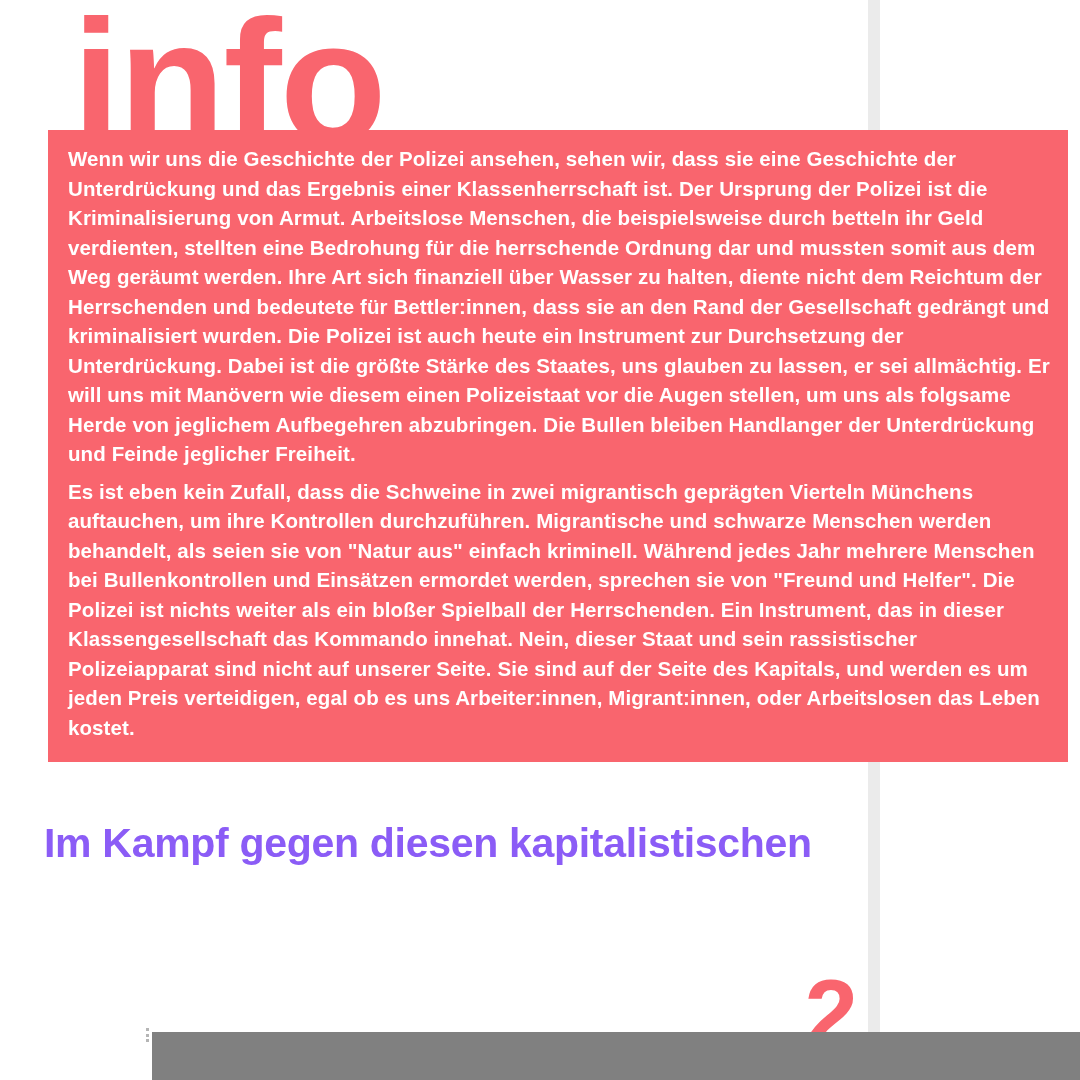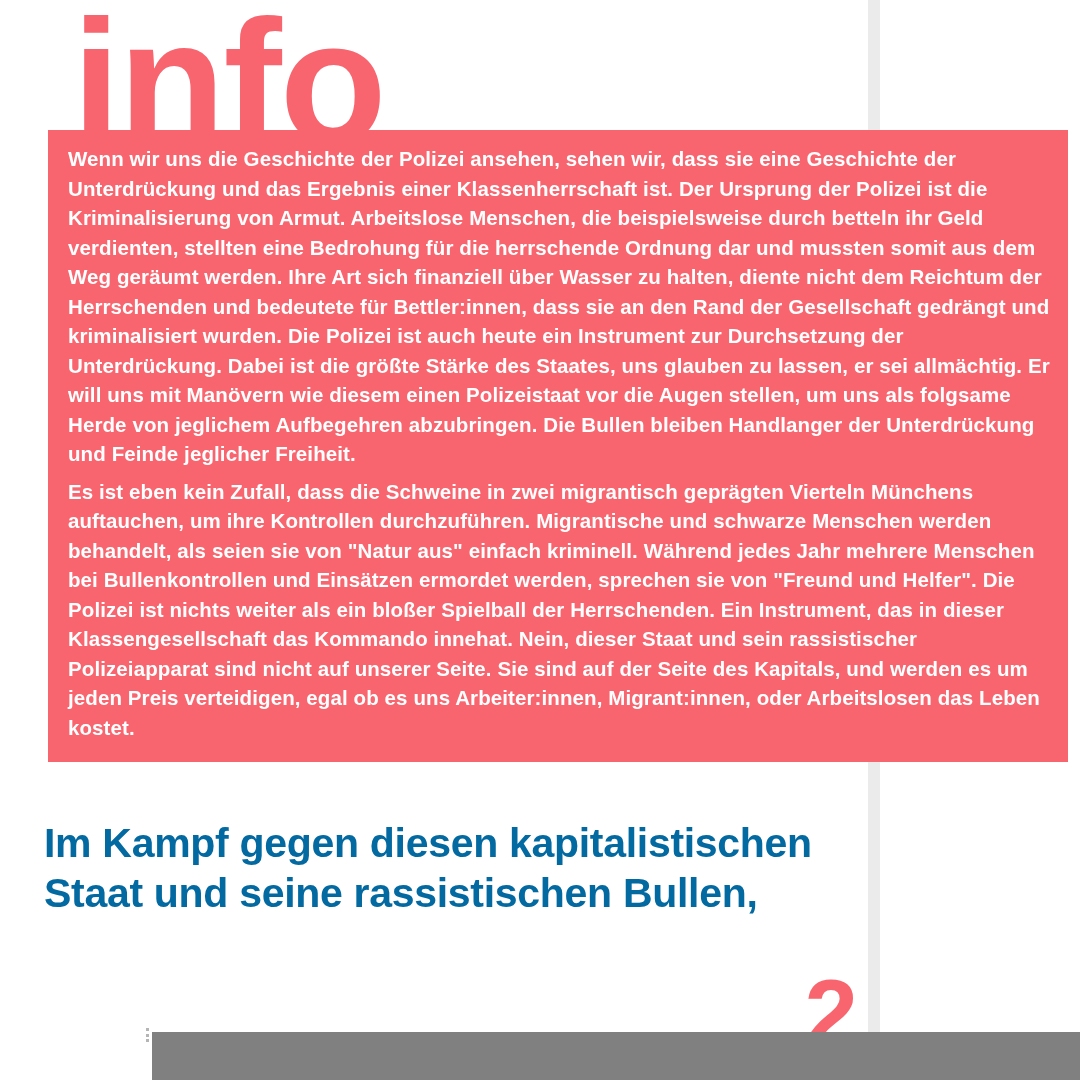"Im Kampf gegen diesen kapitalistischen" .closing .line { color: #0369a1 -> #8b5cf6 }
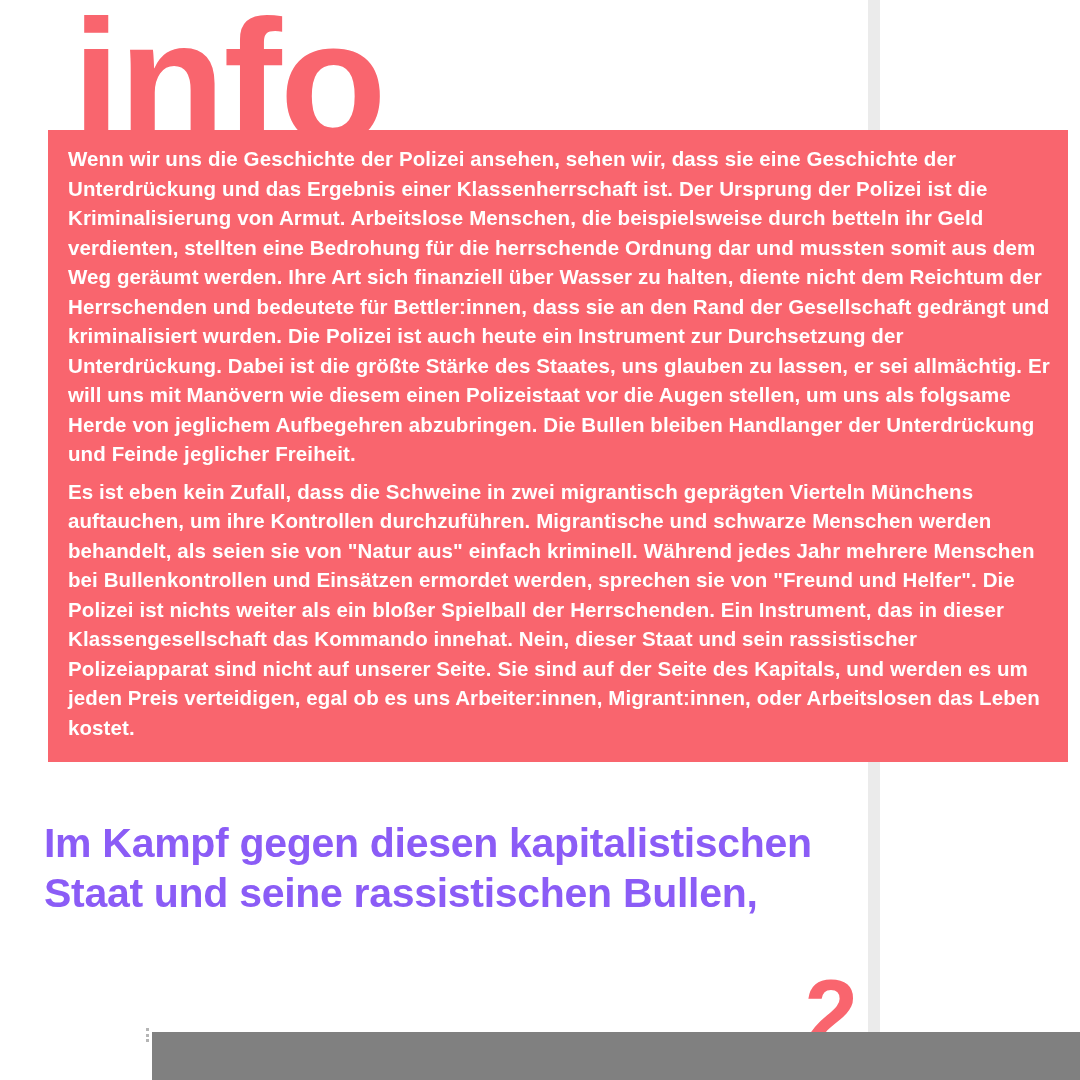"Staat und seine rassistischen Bullen," div.line { html: <div>Staat und seine rassistischen Bullen,</div> -> none }
